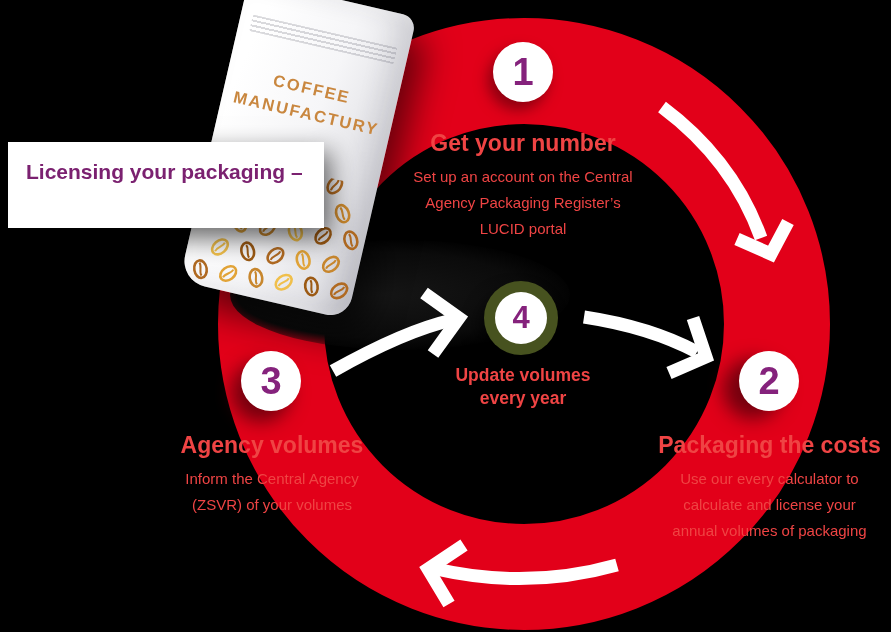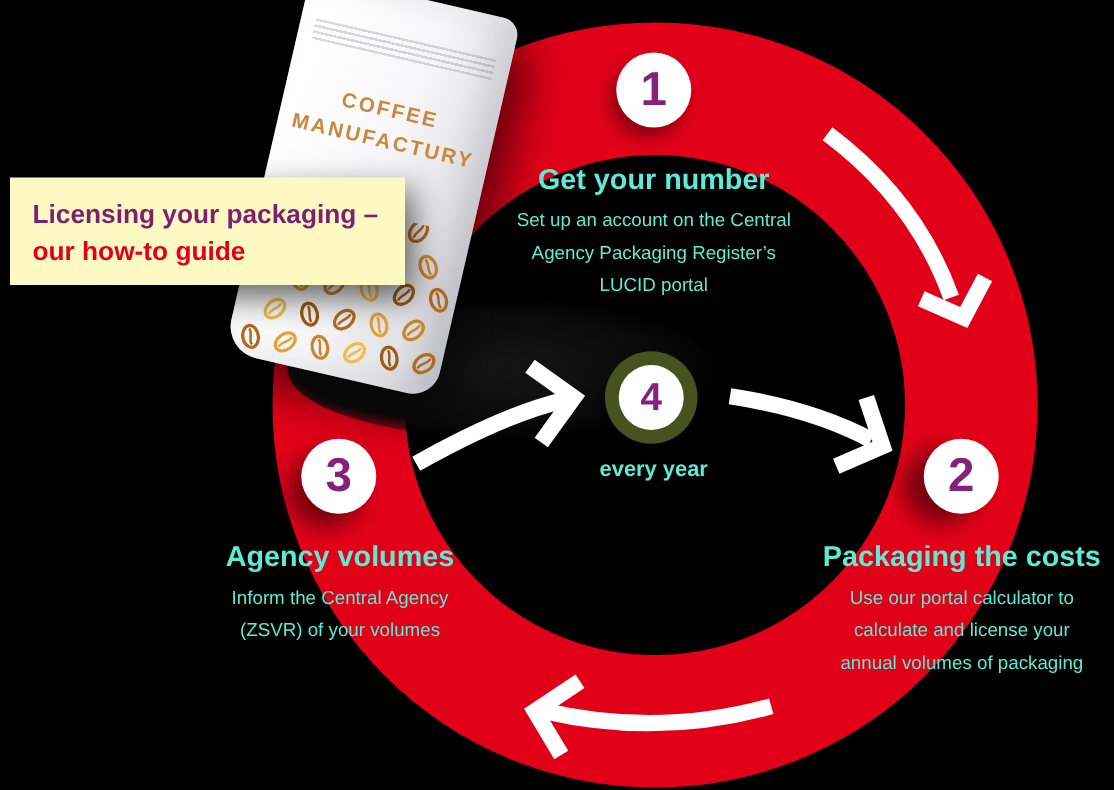"Get your number" .step-text { color: #5eead4 -> #ef4444 }
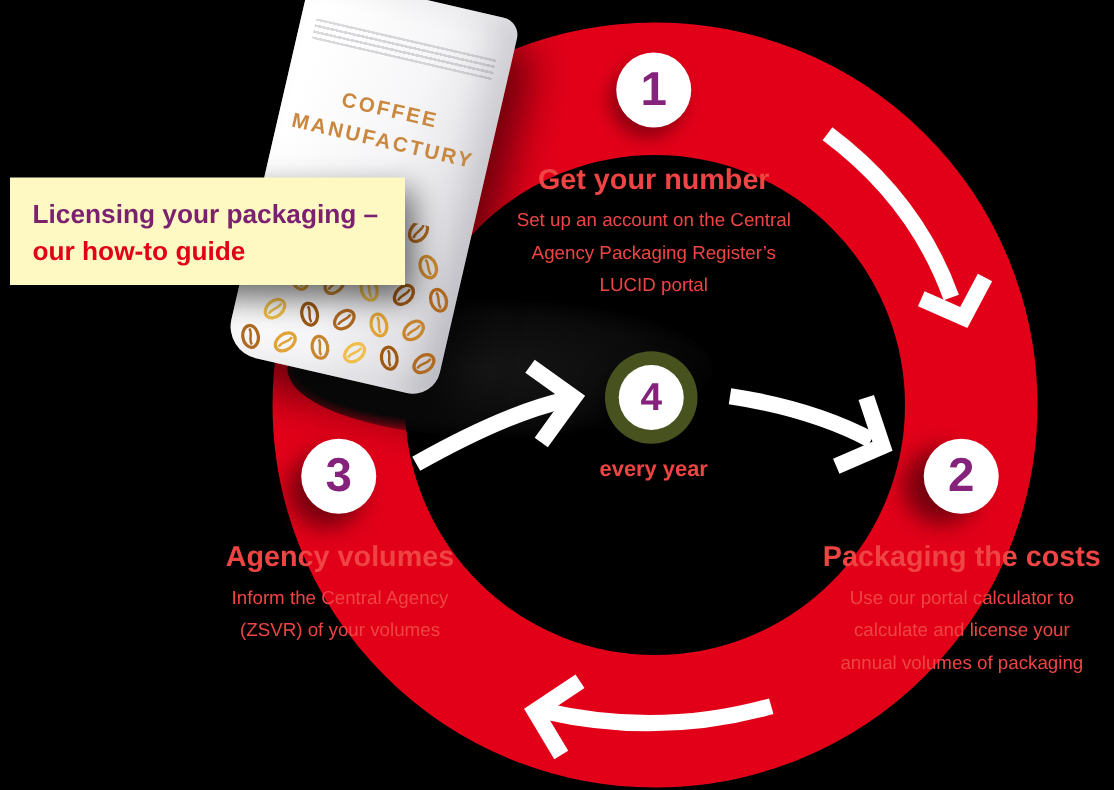"Licensing your packaging –" .intro { background: #fef9c3 -> #ffffff }
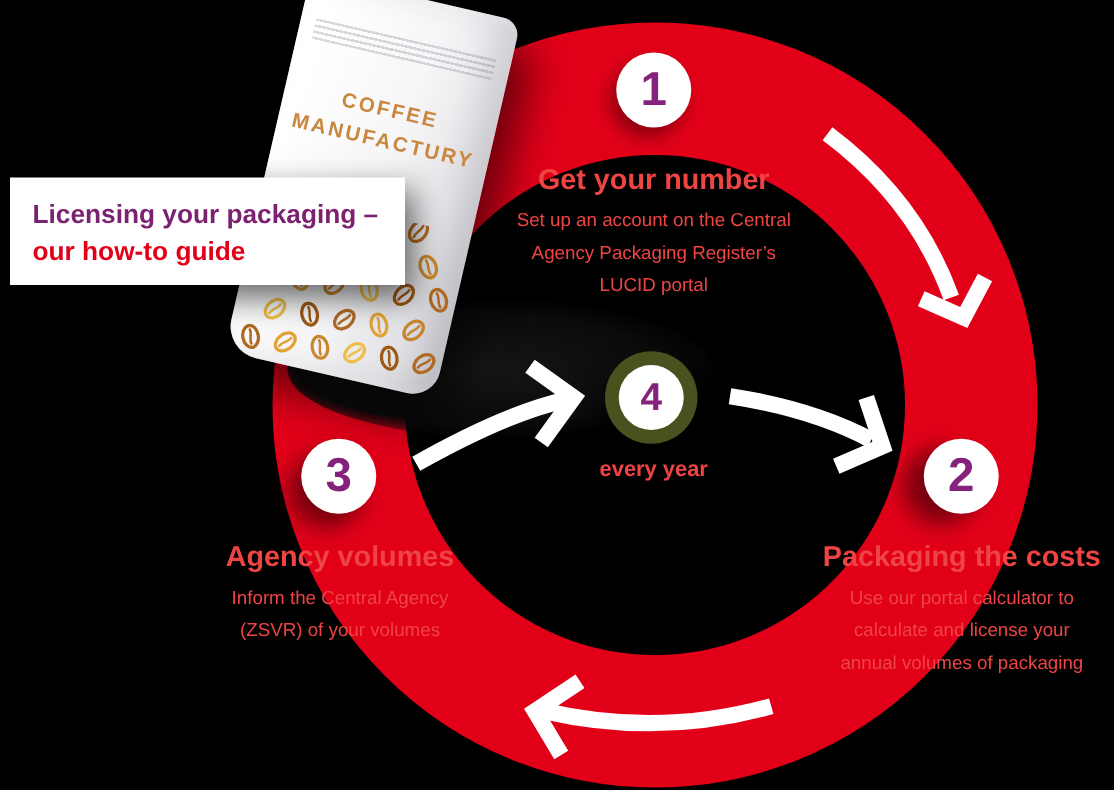"our how-to guide" div.l2 { html: <div>our how-to guide</div> -> none }
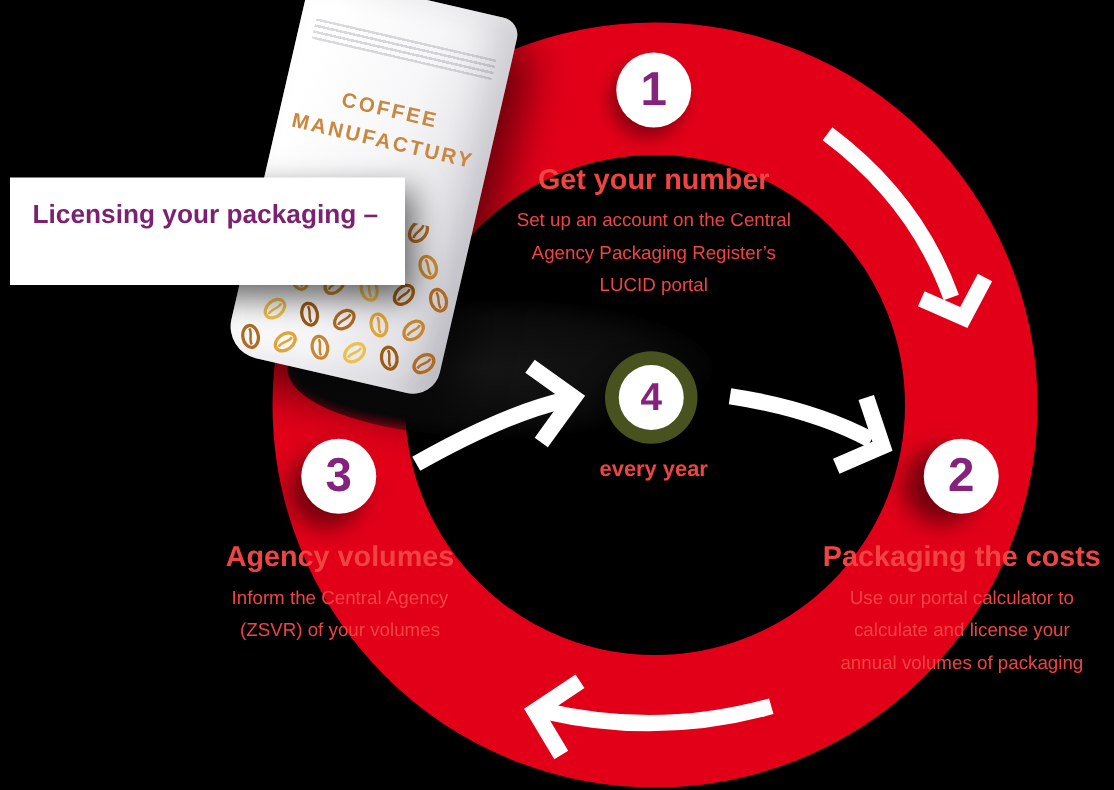"Update volumes" div.hline { html: none -> <div>Update volumes</div> }
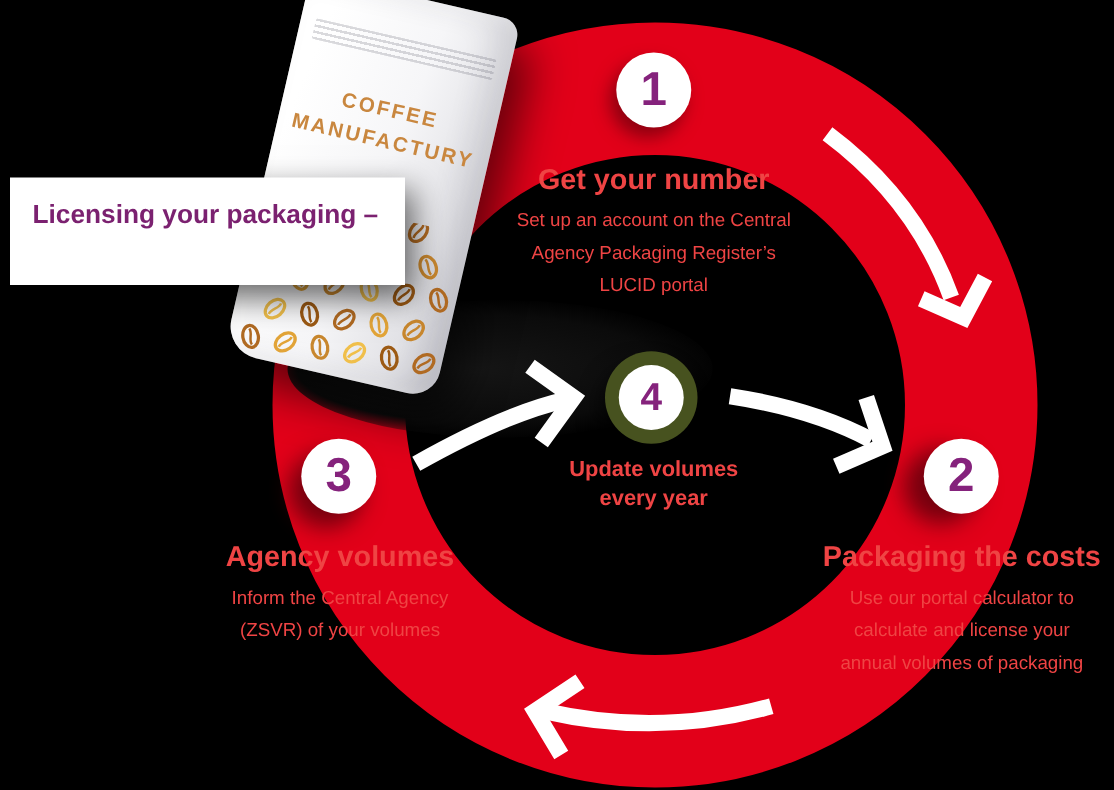"Use our portal calculator to" div.line { text: portal -> every }
